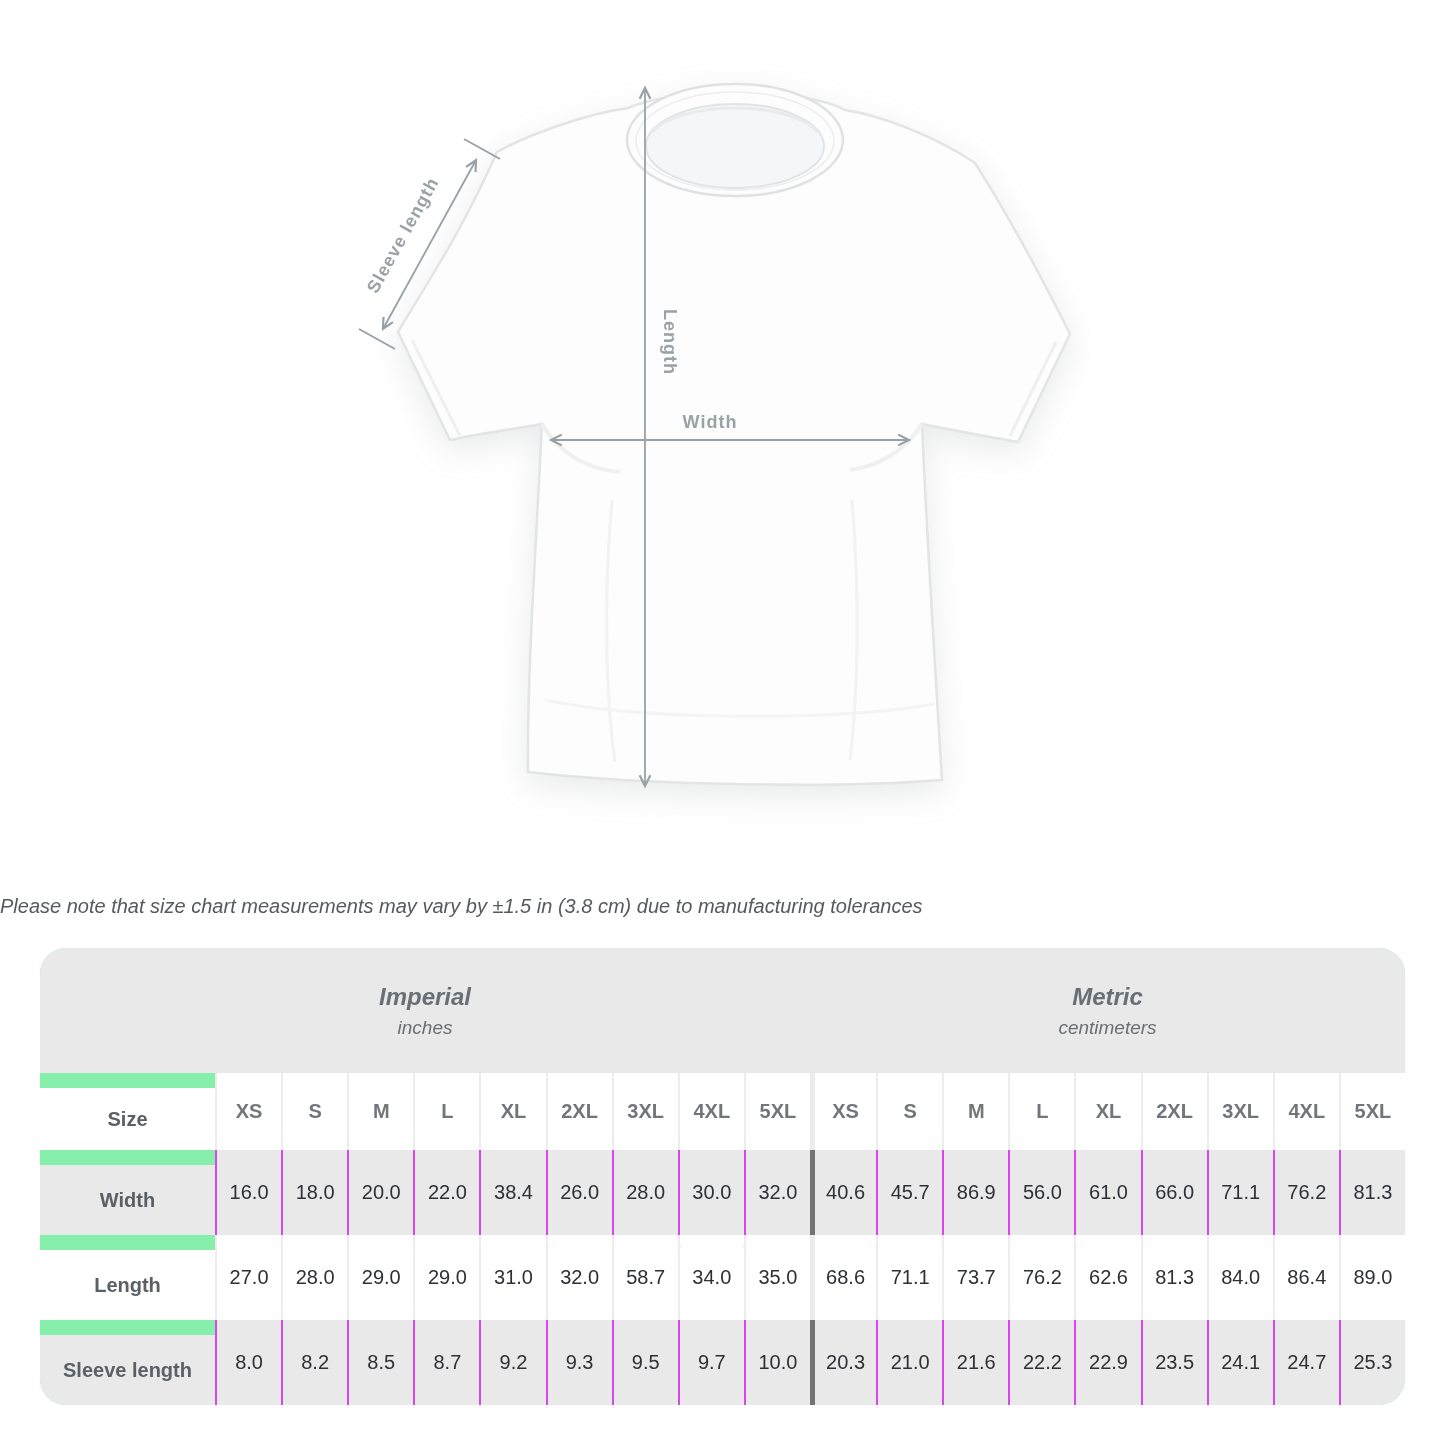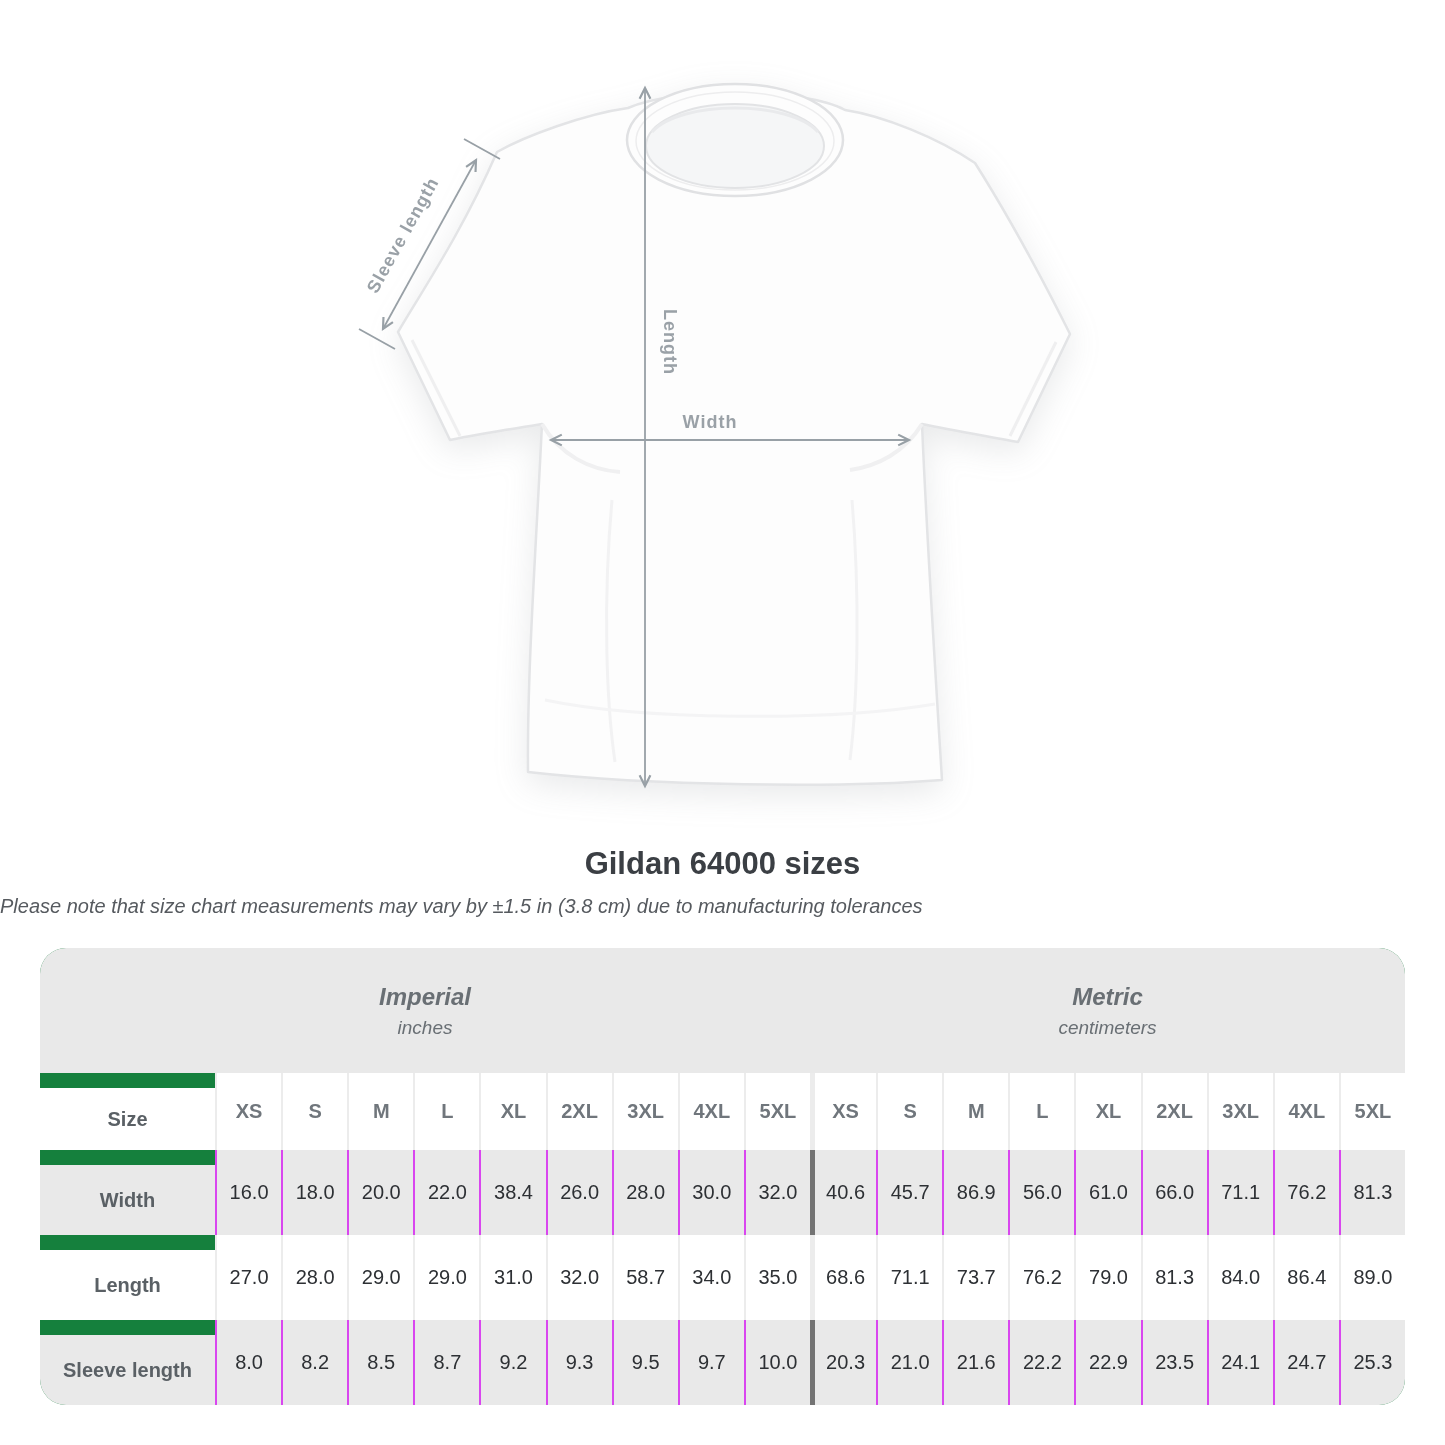"Gildan 64000 sizes" div.title { html: <div>Gildan 64000 sizes</div> -> none }
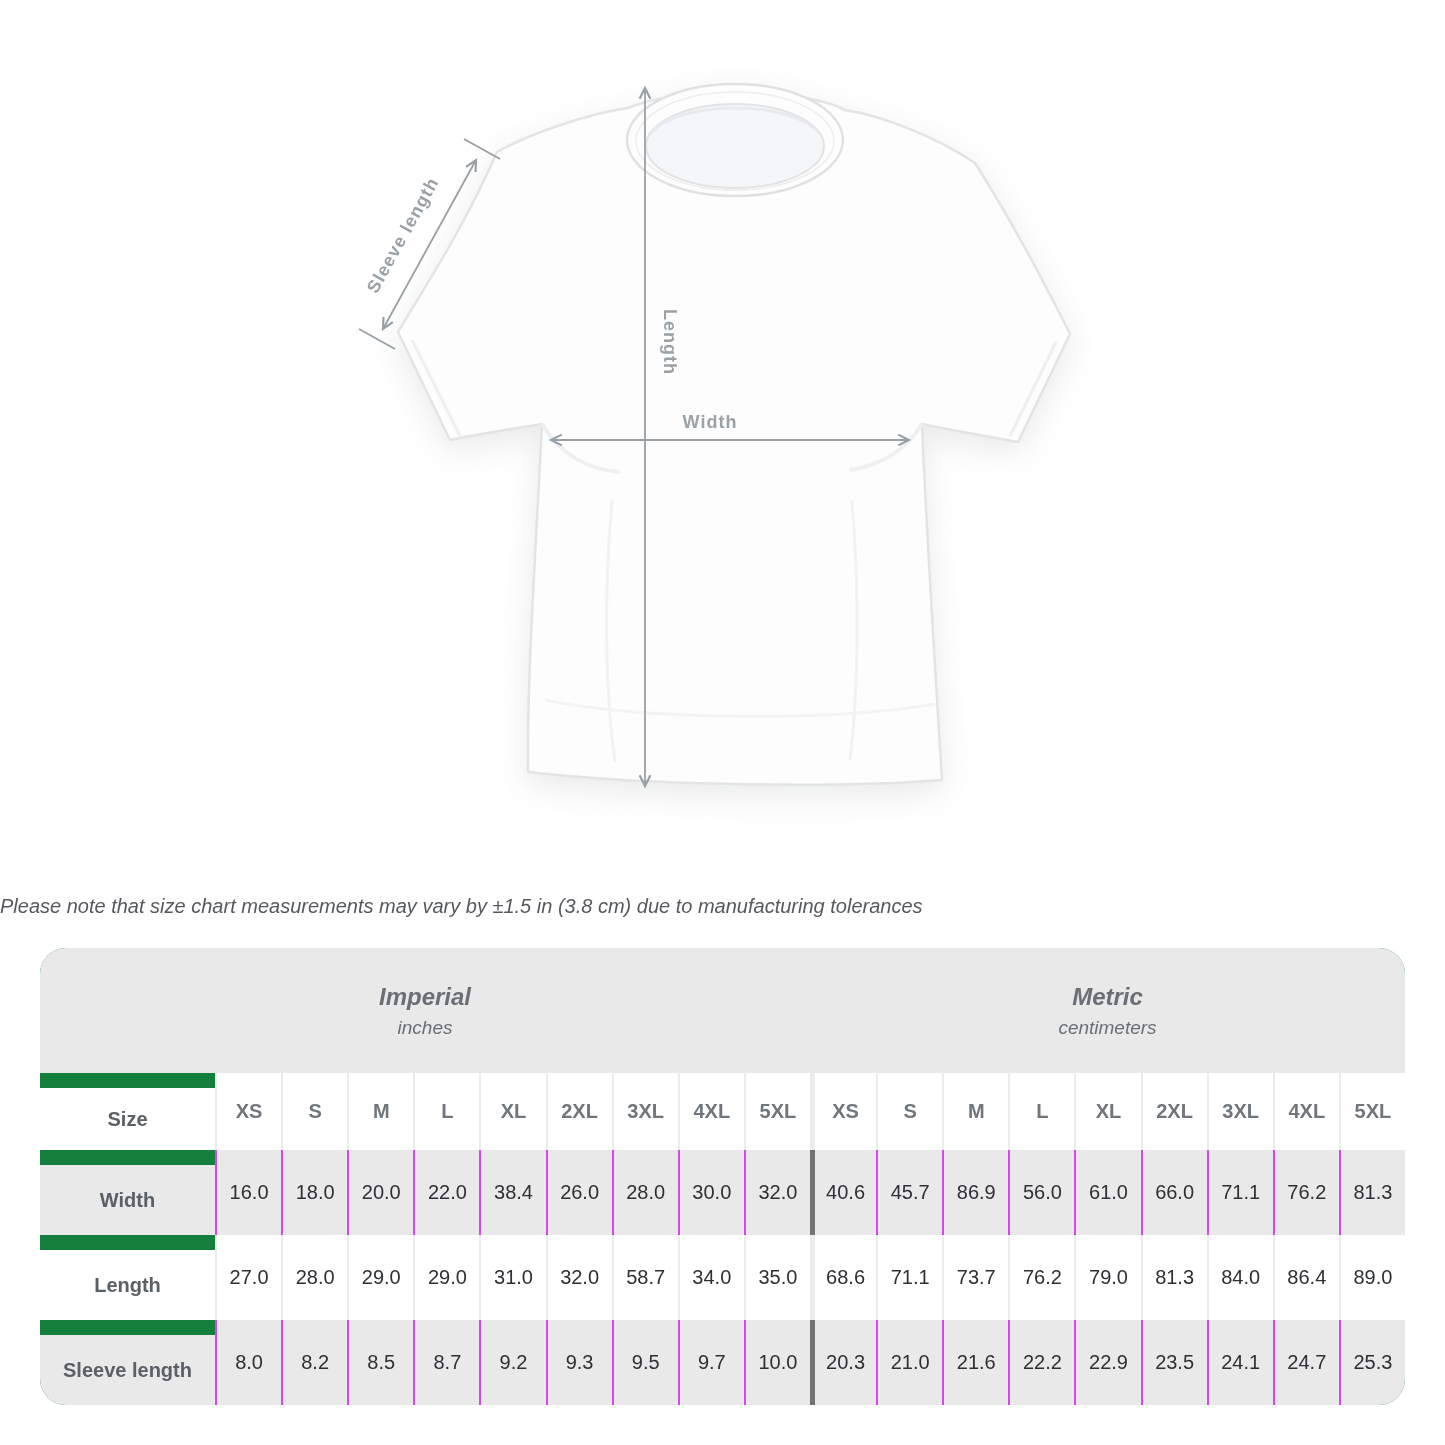"Imperial" .size-table { background: #15803d -> #86efac }
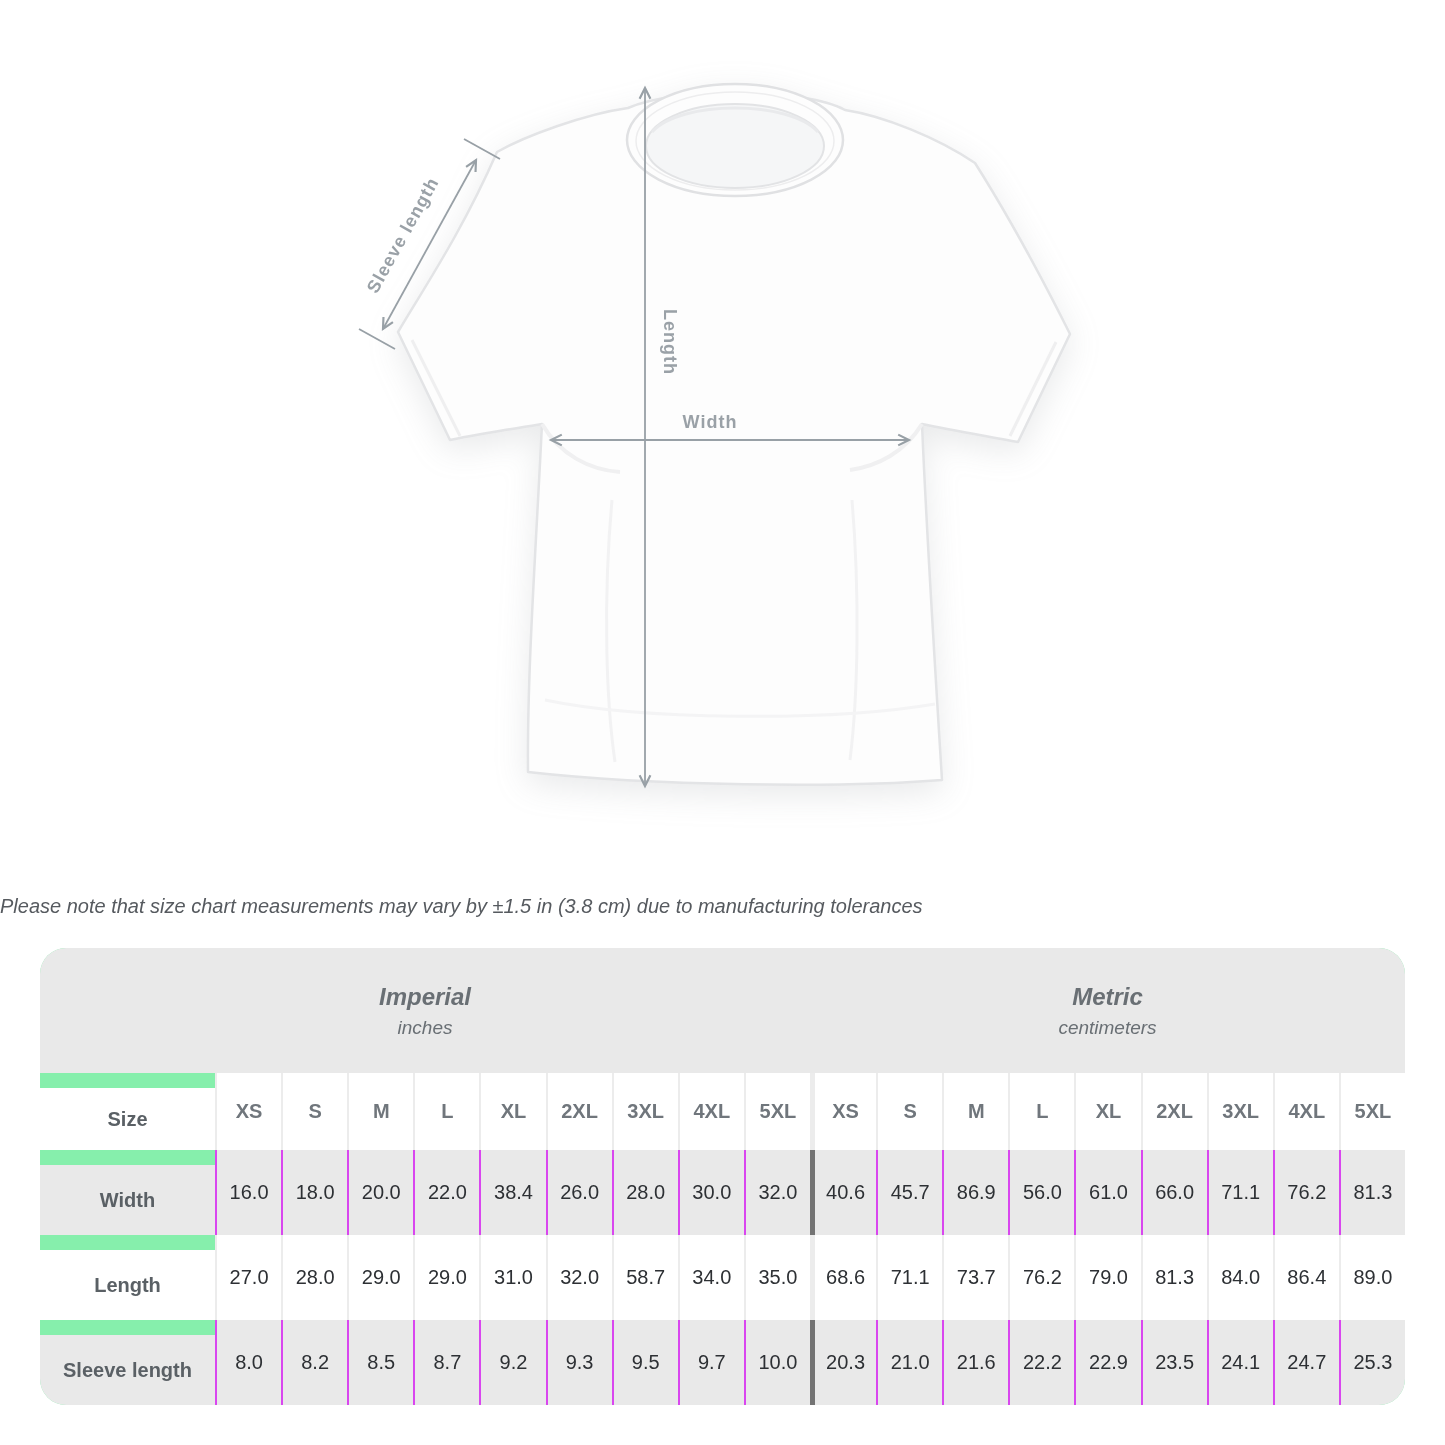"79.0" div.cell { text: 79.0 -> 62.6 }
